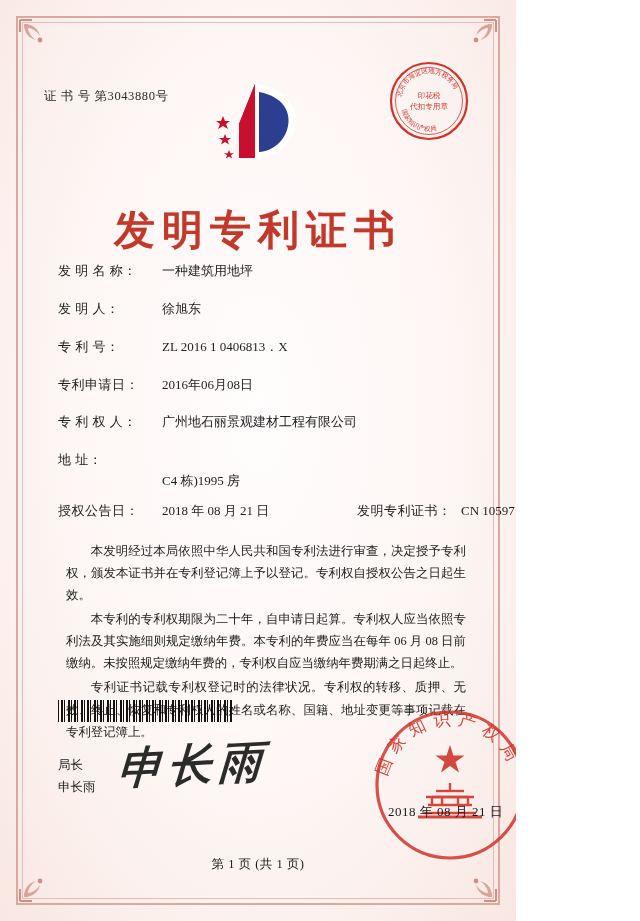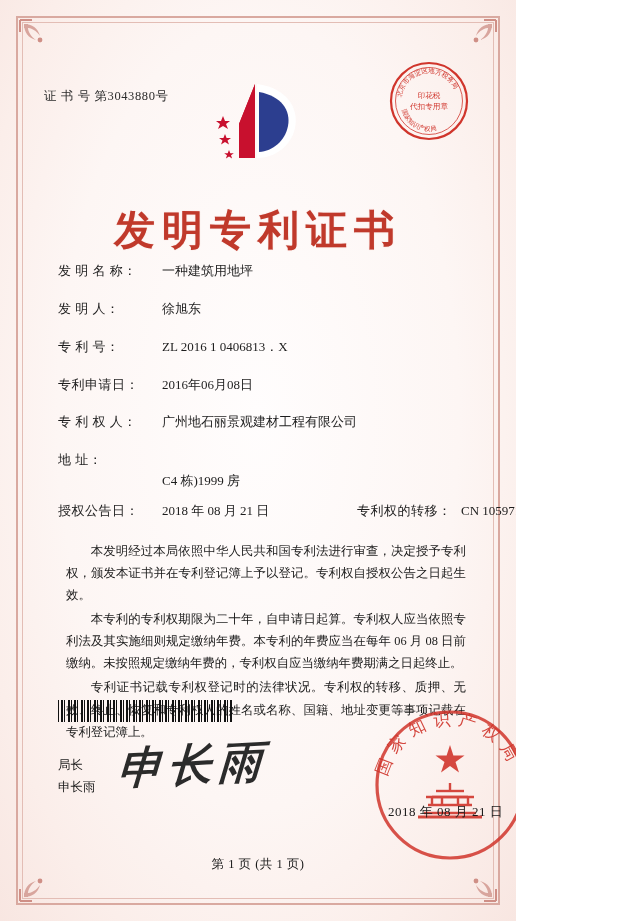"C4 栋)1999 房" div.addr-second { text: 1999 -> 1995 }
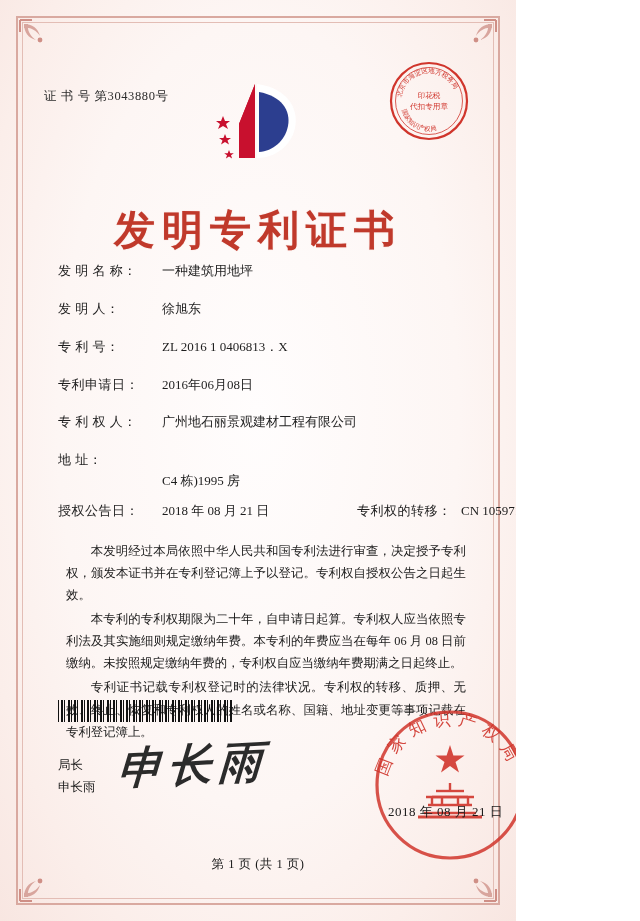"专利权的转移：" div.flabel2 { text: 专利权的转移 -> 发明专利证书 }
